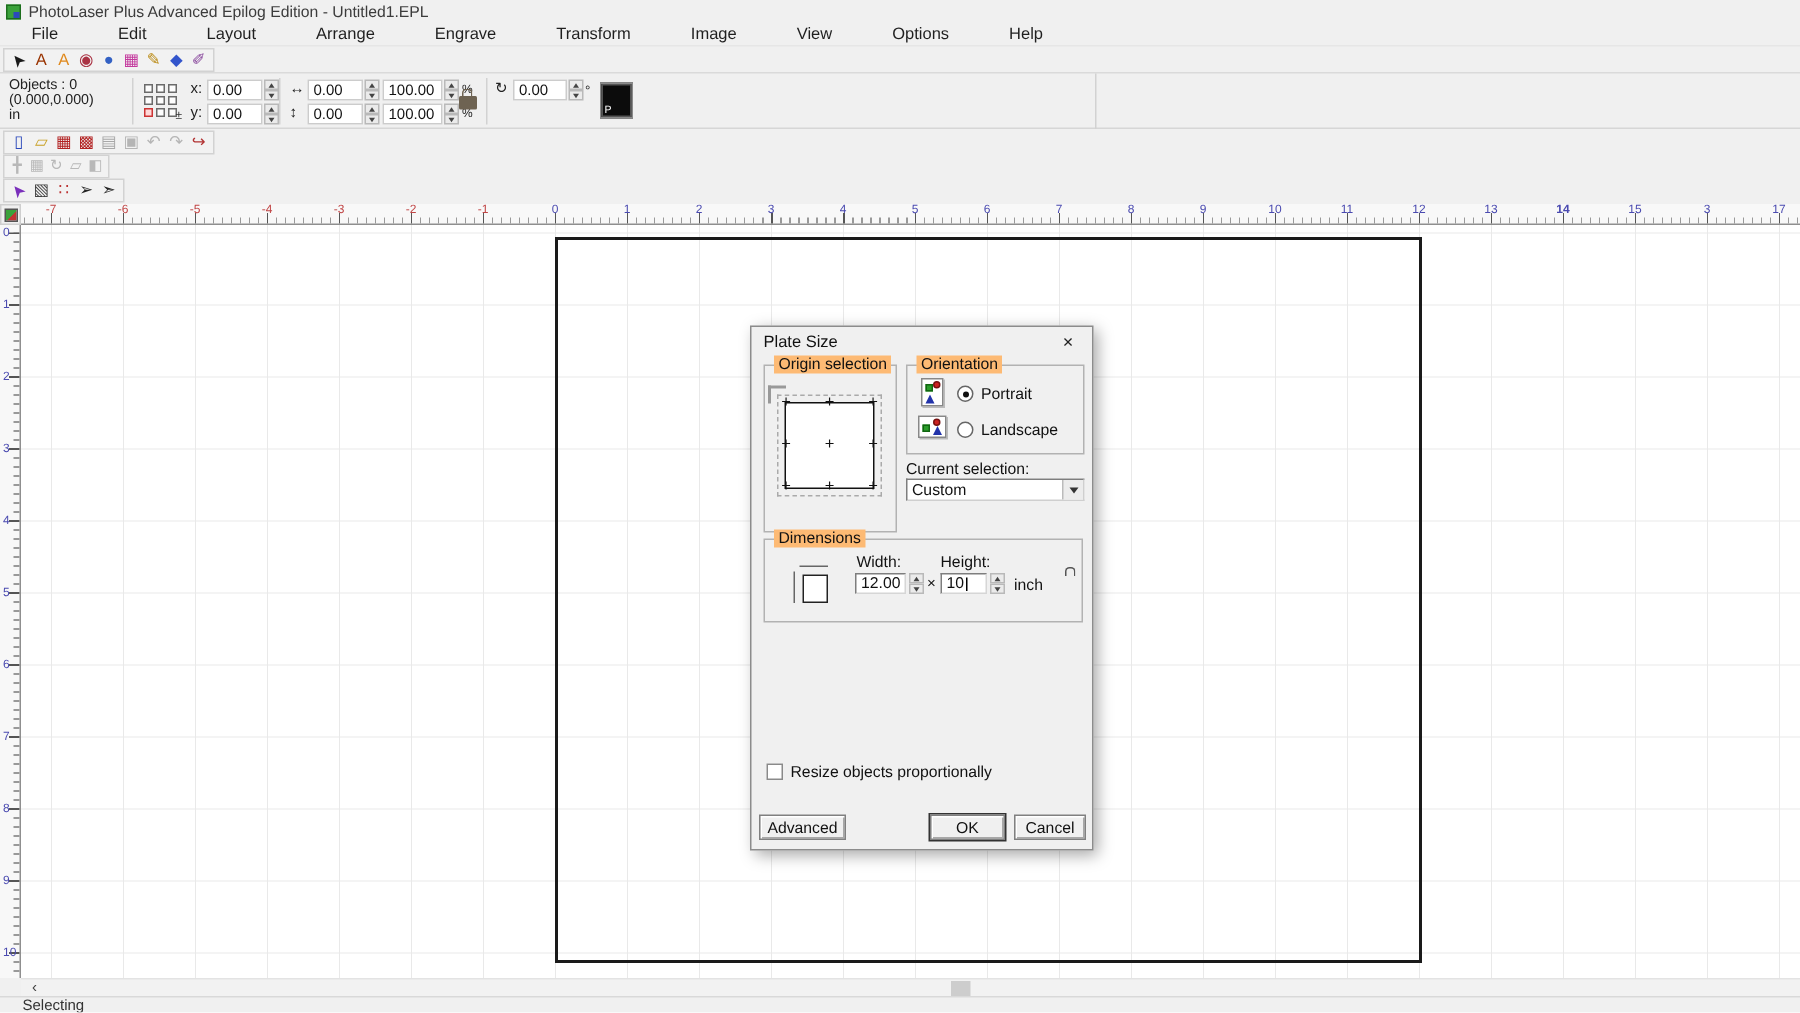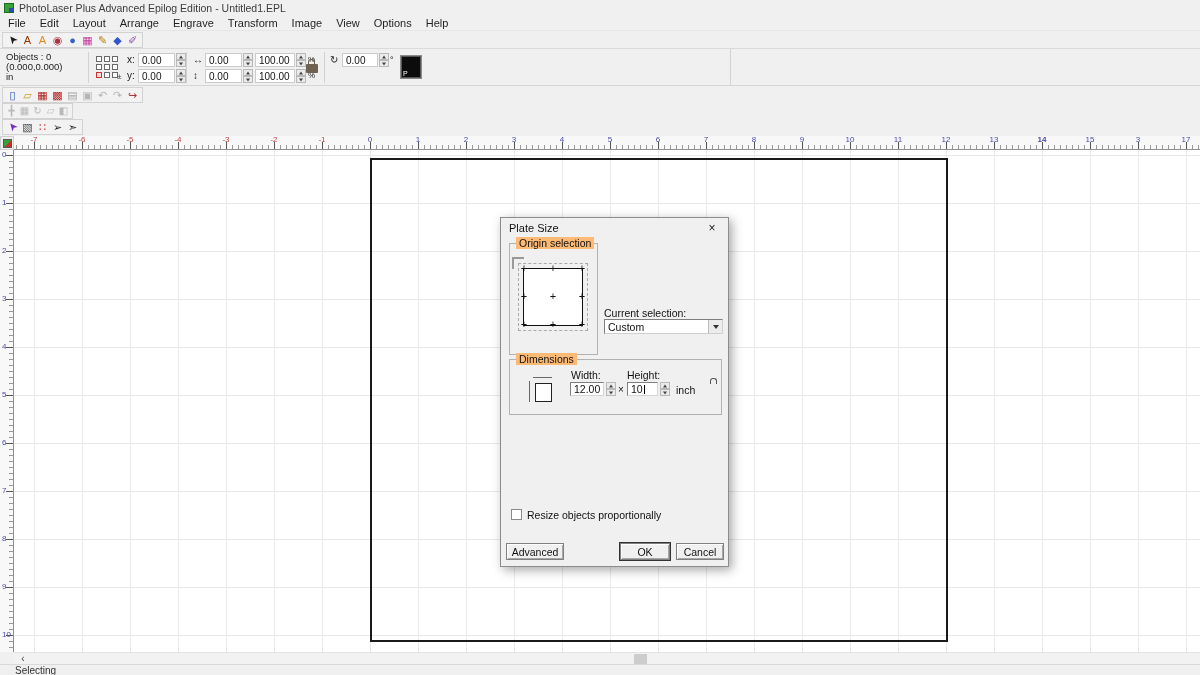"File" .menu-item { padding: 0 7px -> 0 20px }
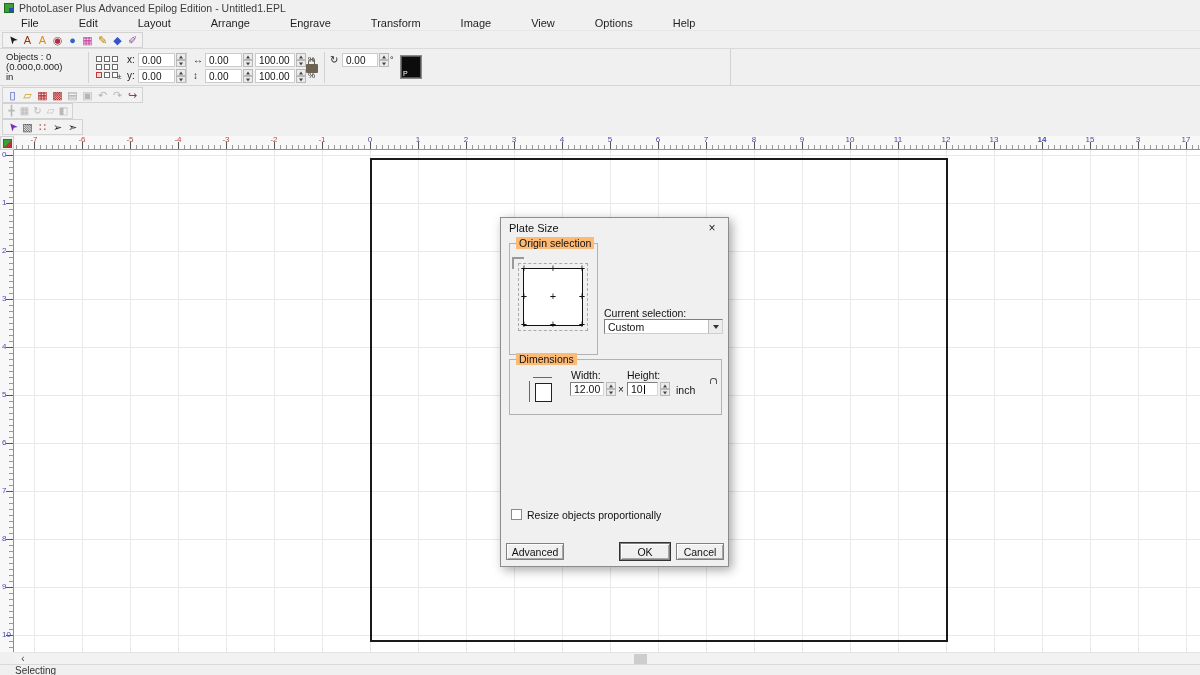"Orientation" div.group { html: none -> <div> <span>Orientation</span> <span> <i></i> <i></i> <i></i> </span> <span></span> <span>Portrait</span> <span> <i></i> <i></i> <i></i> </span> <span></span> <span>Landscape</span> </div> }
